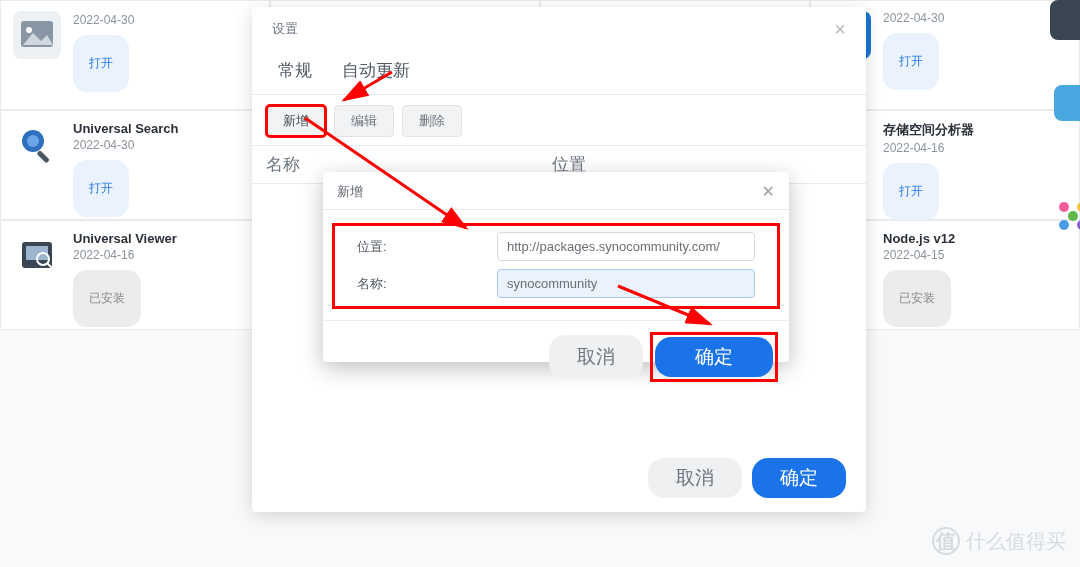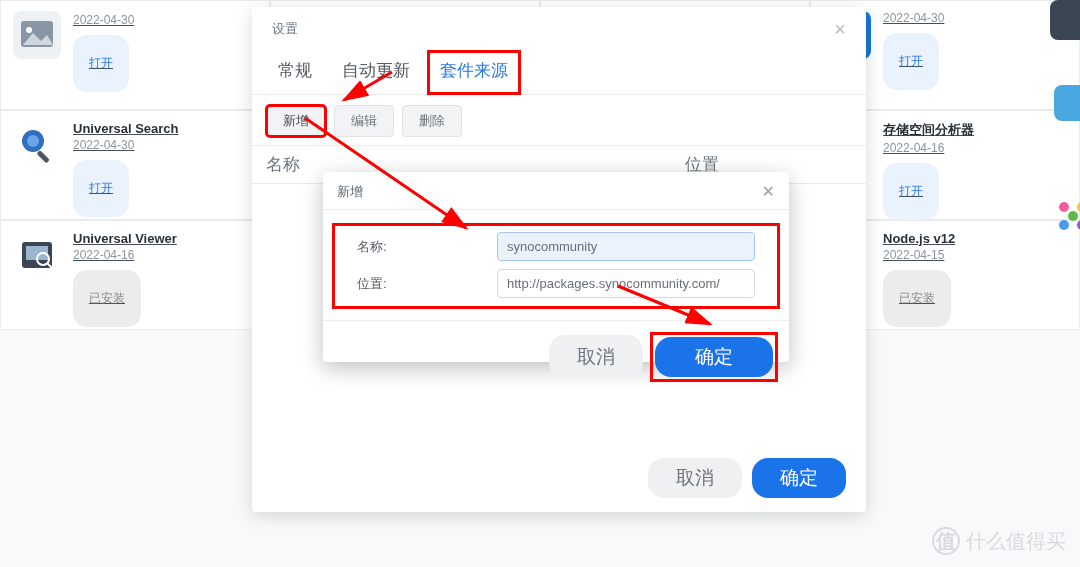"2022-04-30" .tile .meta { text-decoration: underline -> none }
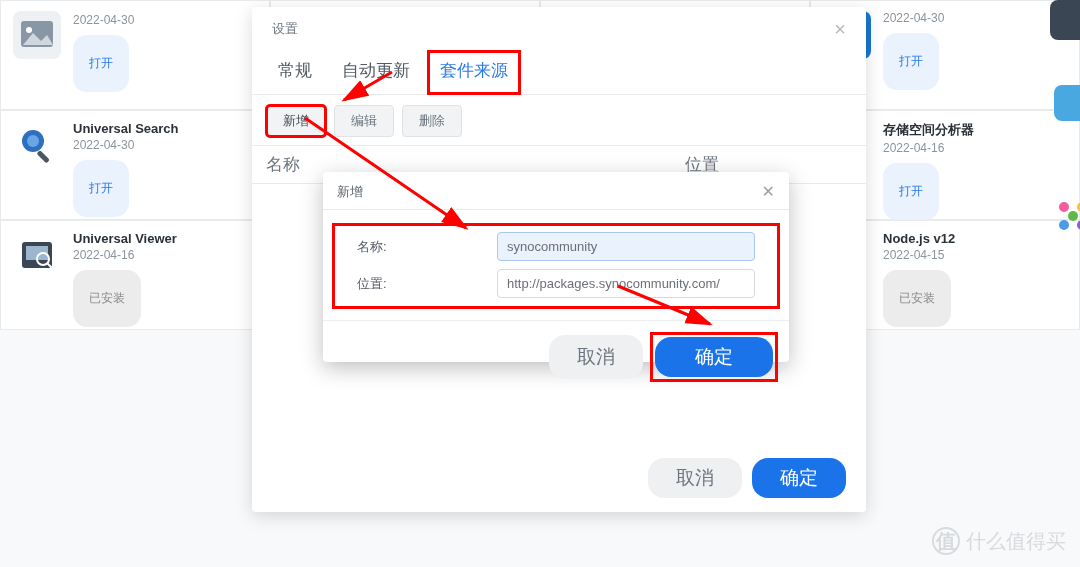"套件来源" div.tab { html: <div>套件来源</div> -> none }
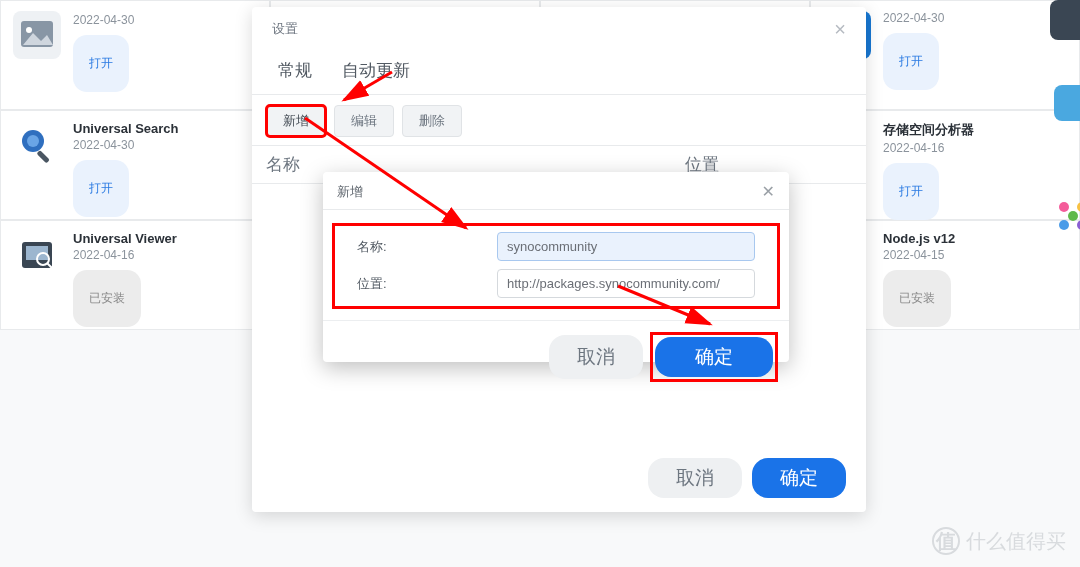"位置" .list-head .c2 { text-align: center -> none }
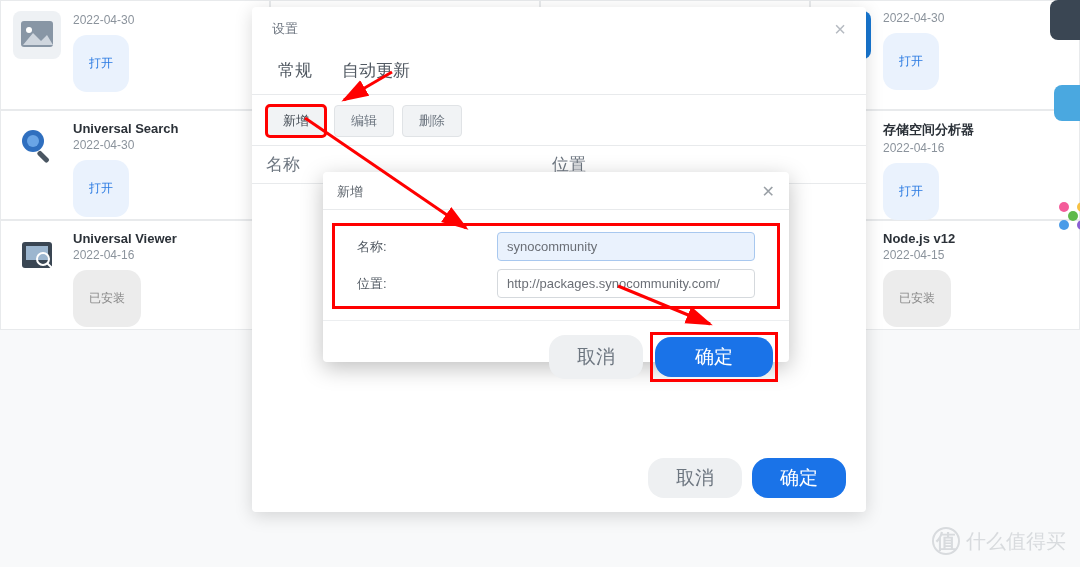"名称:" div.form-row { order: before "位置:" -> after "位置:" }
